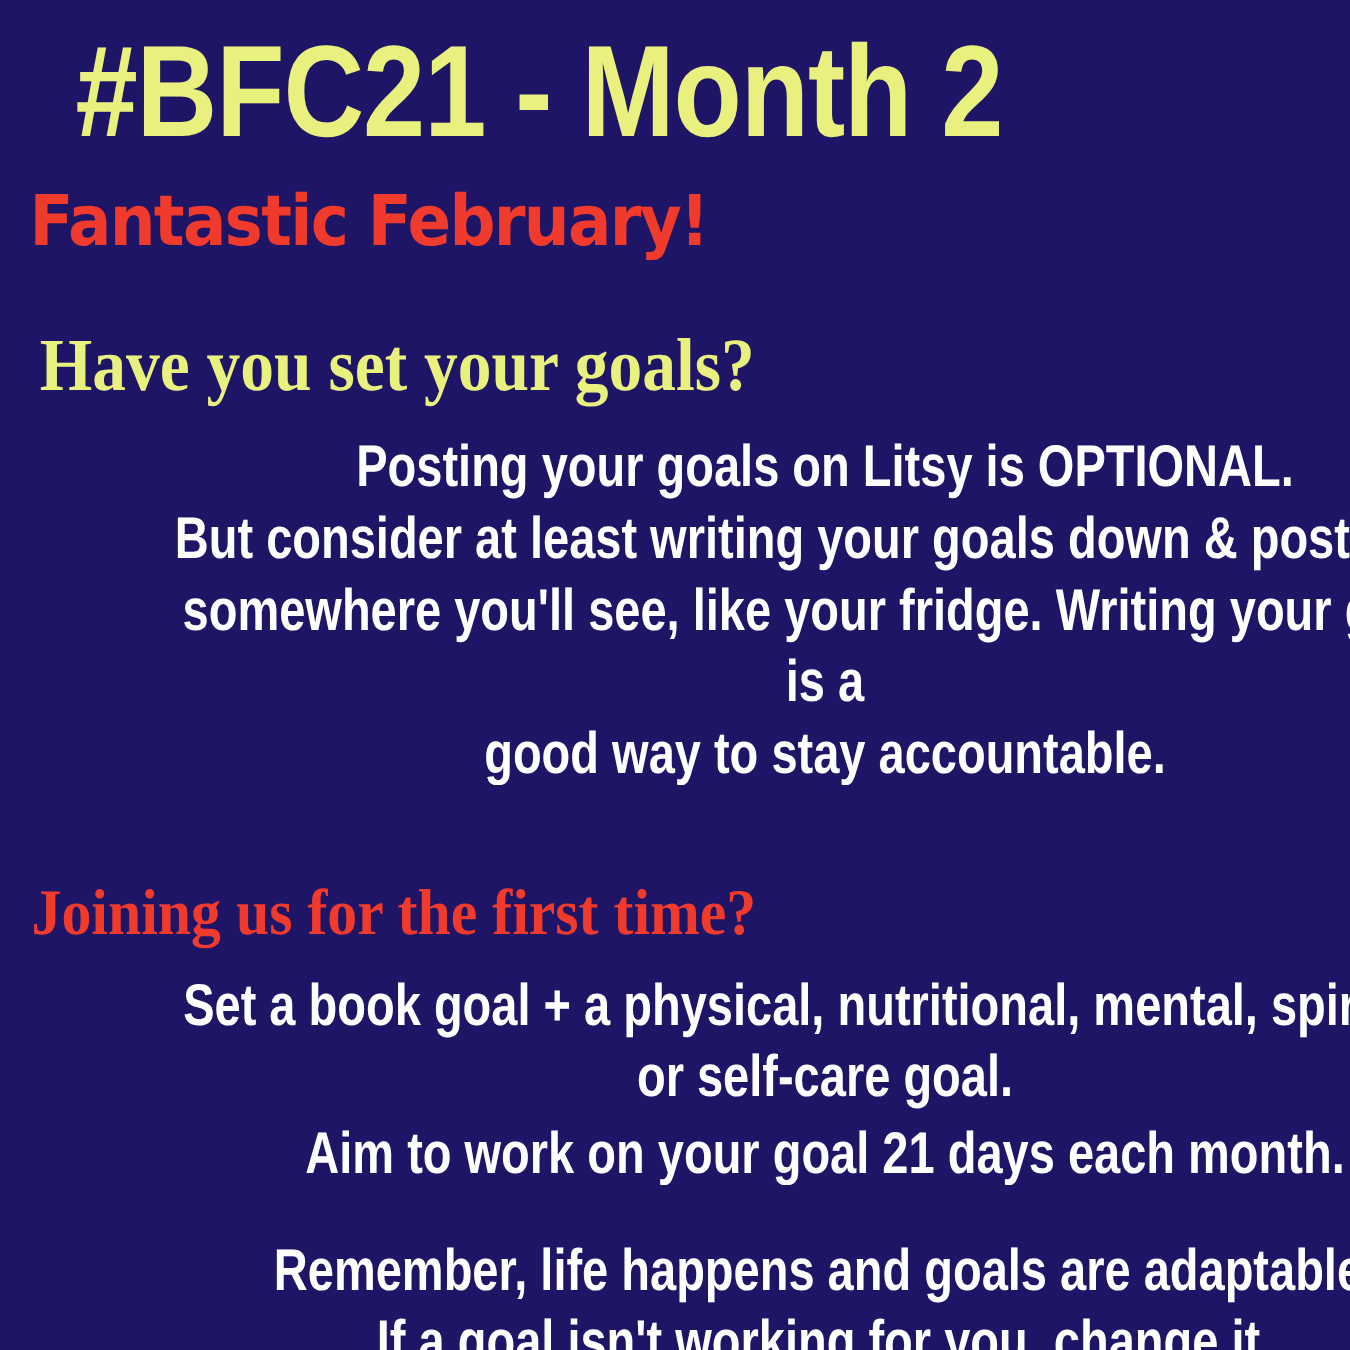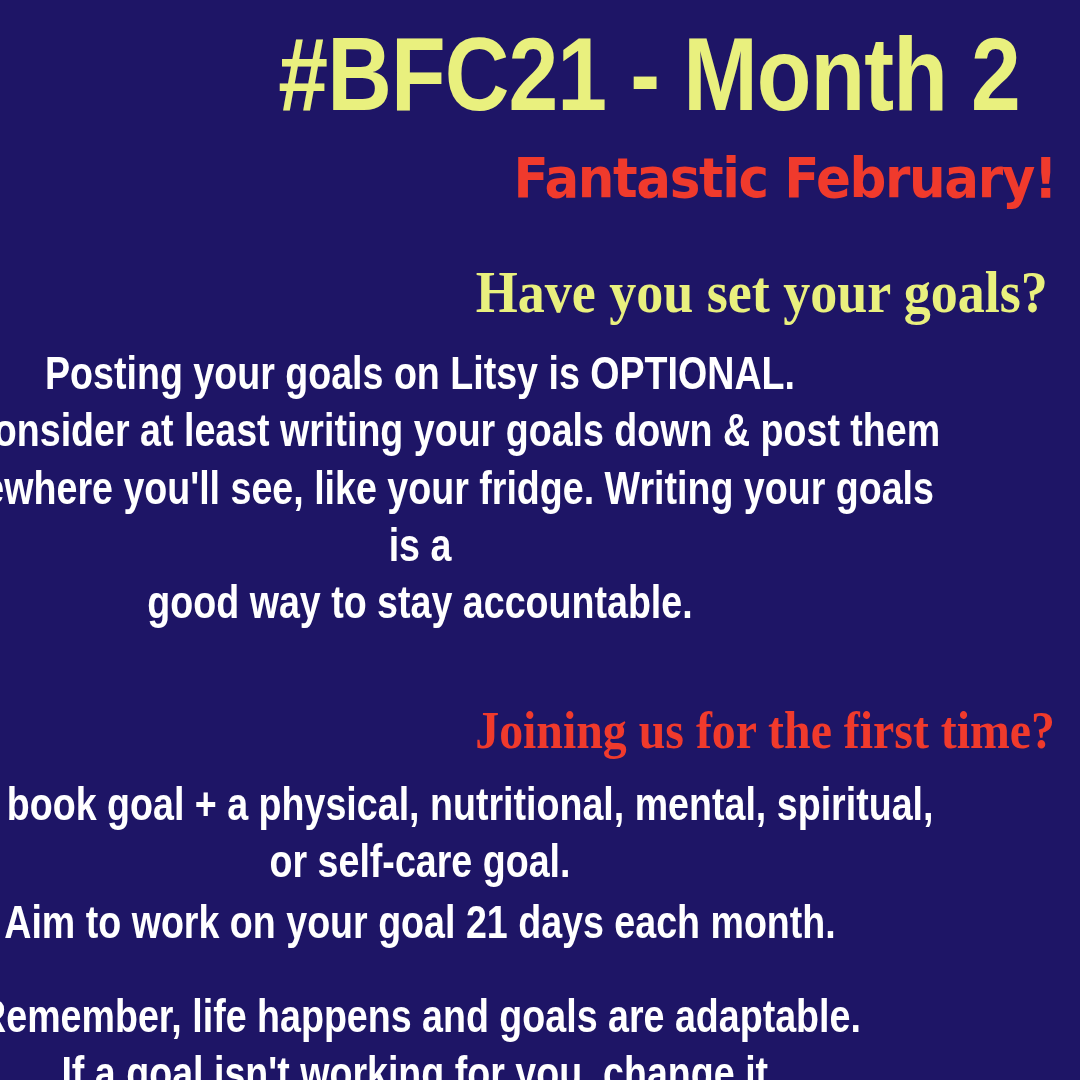"#BFC21 - Month 2" #poster { align-items: flex-end -> flex-start }
